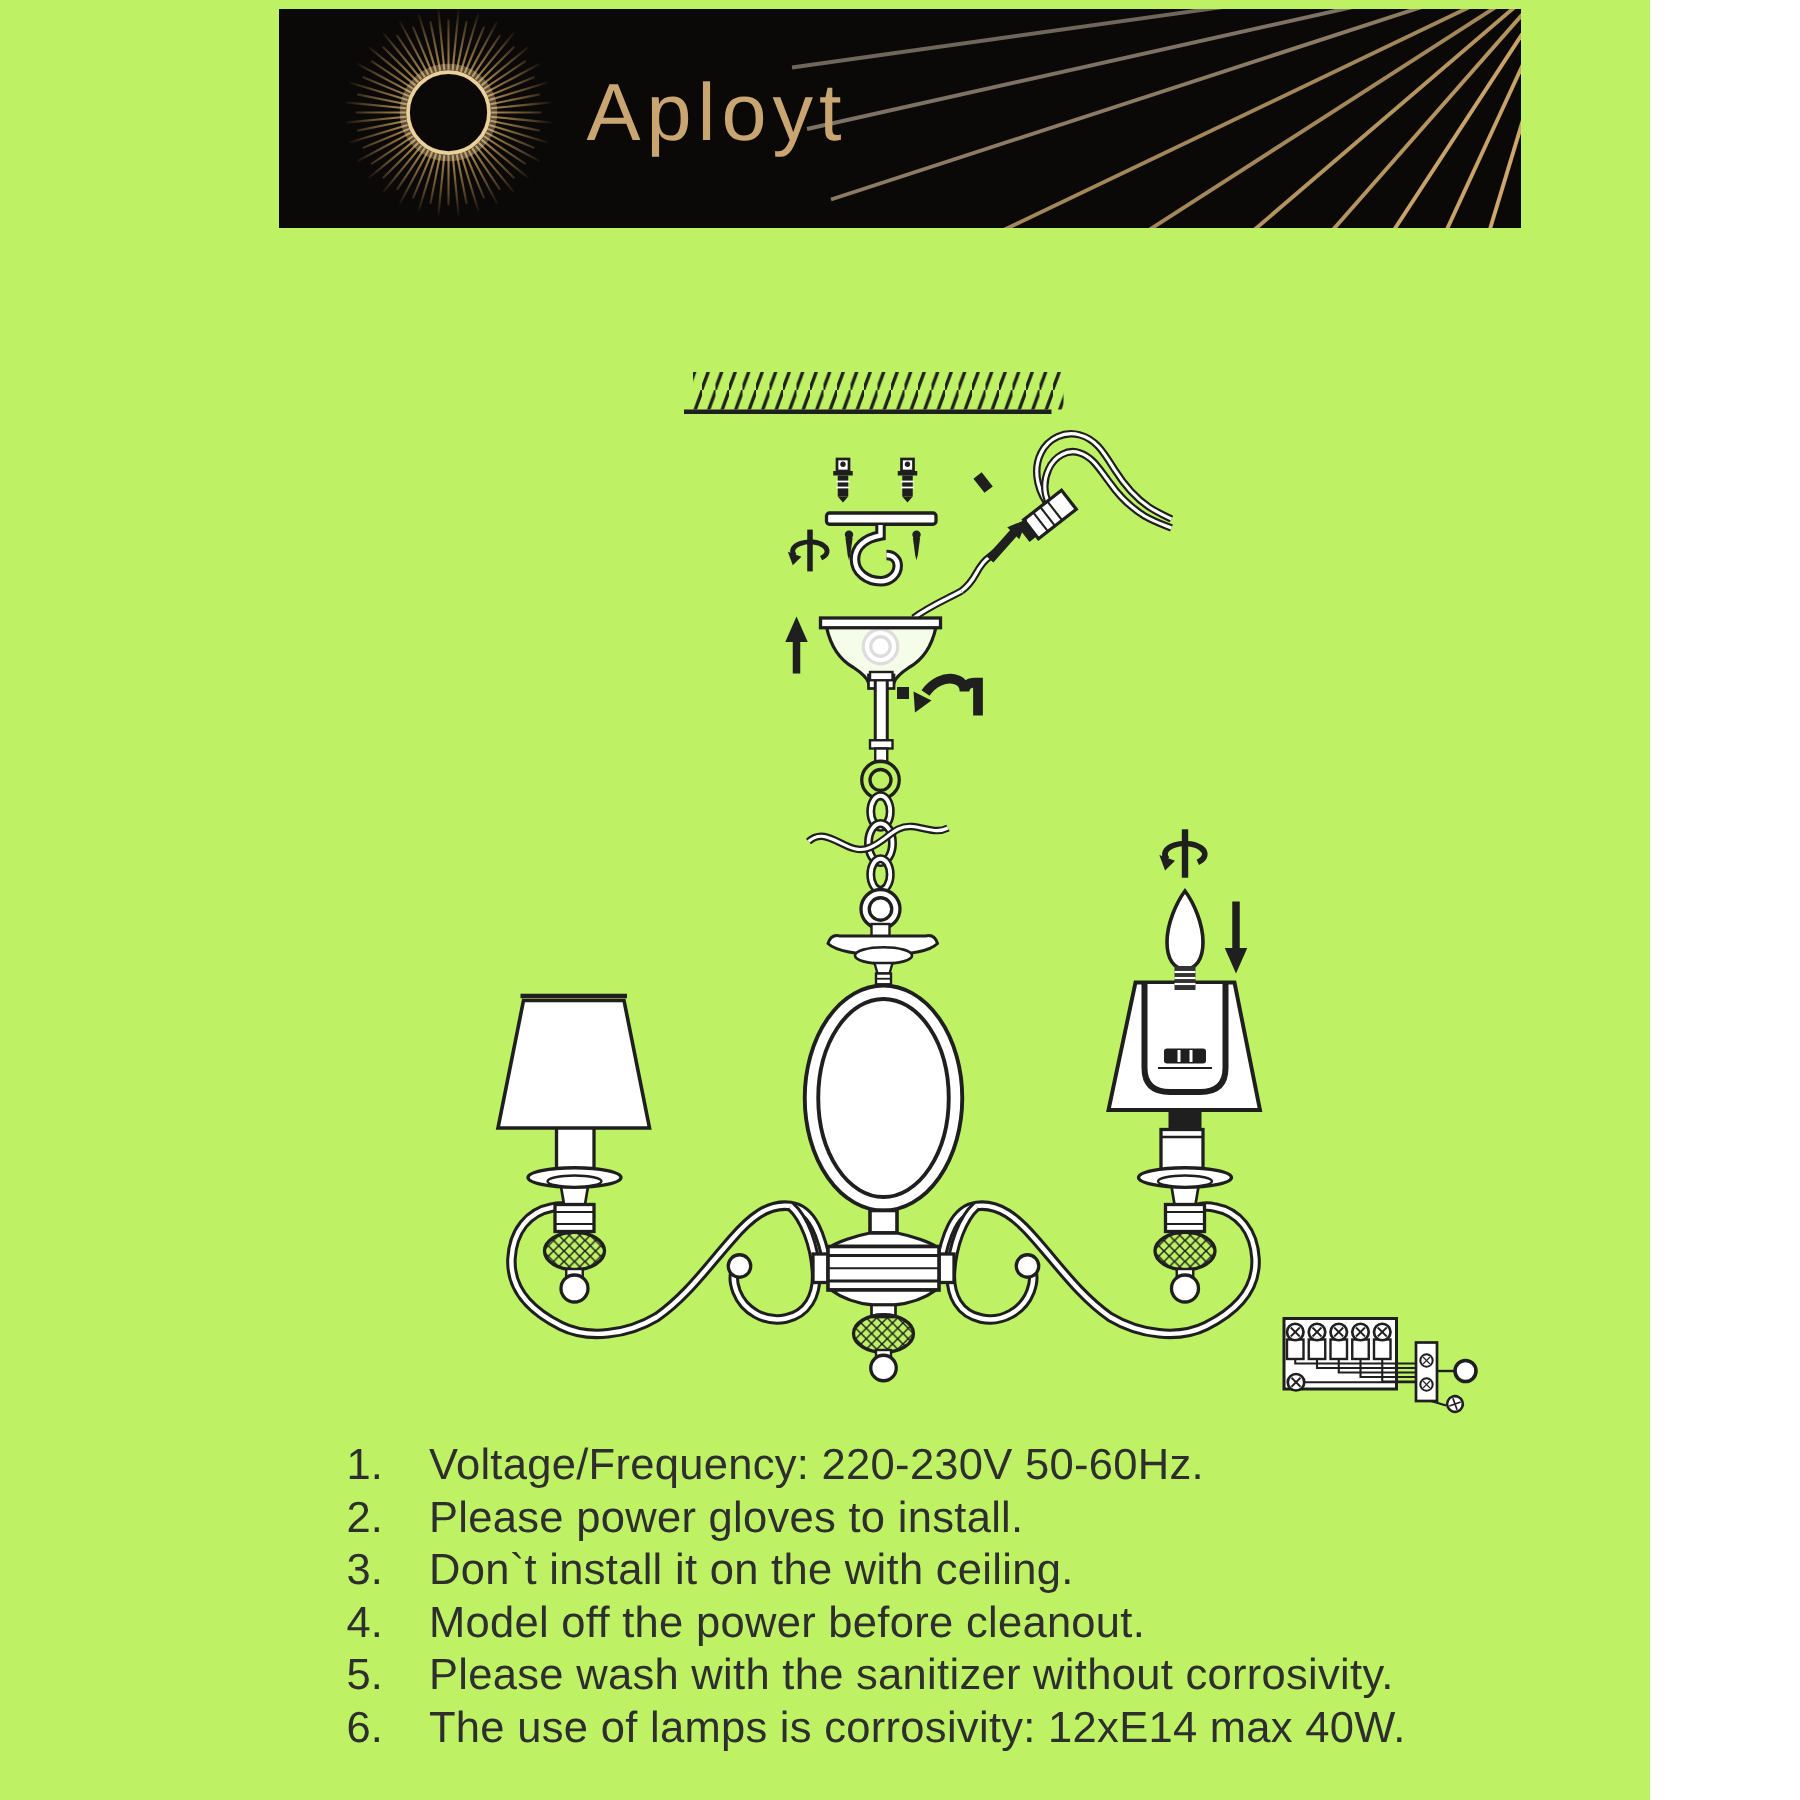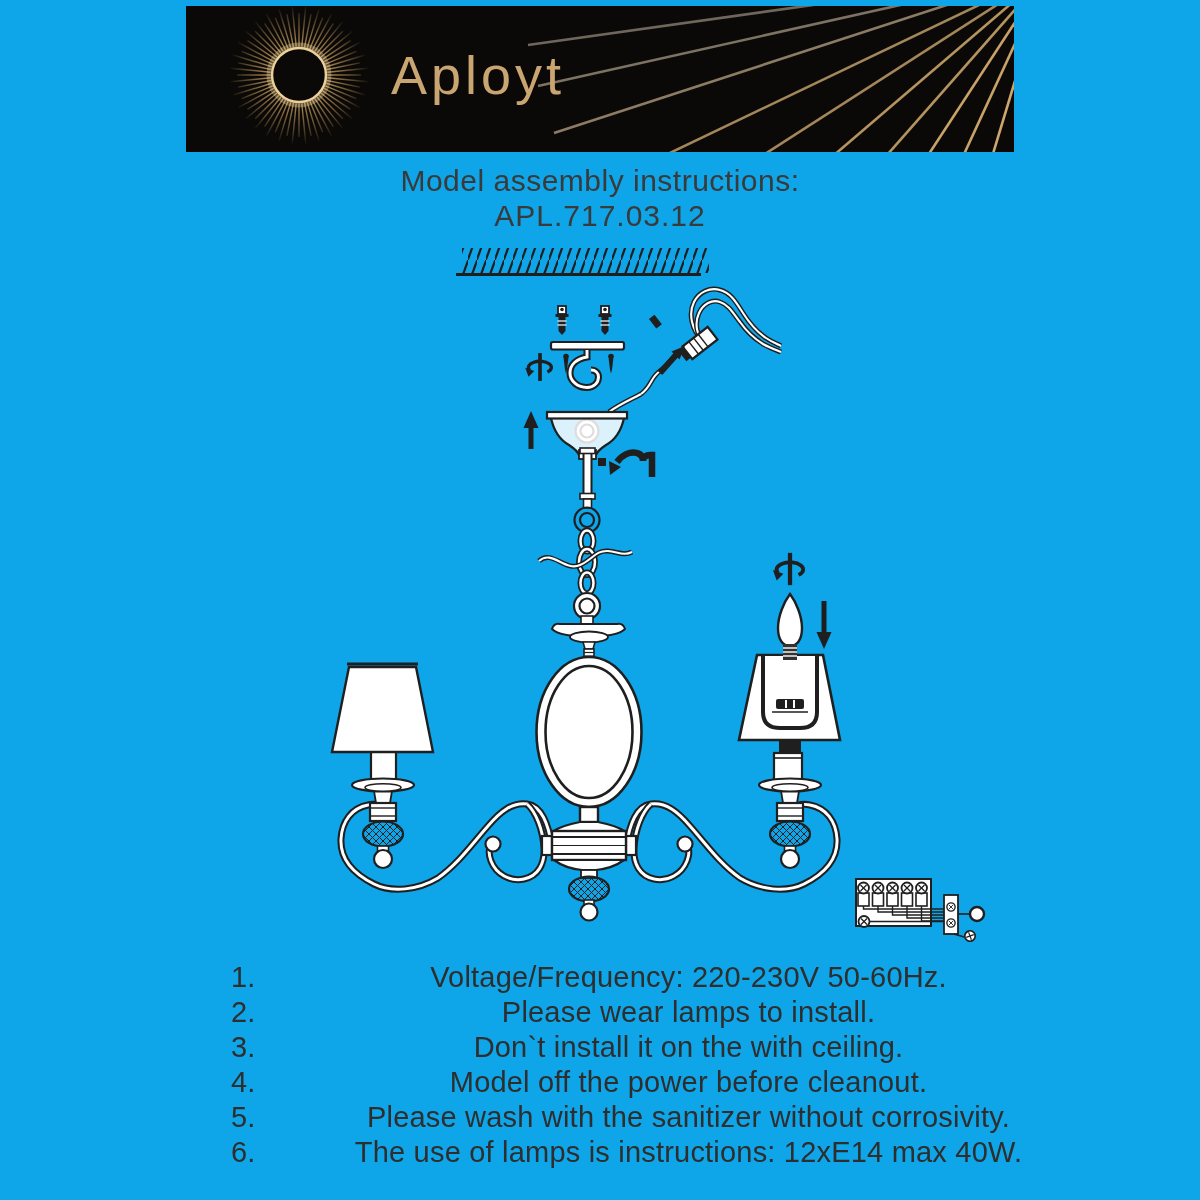"Aployt" .page { background: #0ea5e9 -> #bef264; width: 1200px -> 1100px }
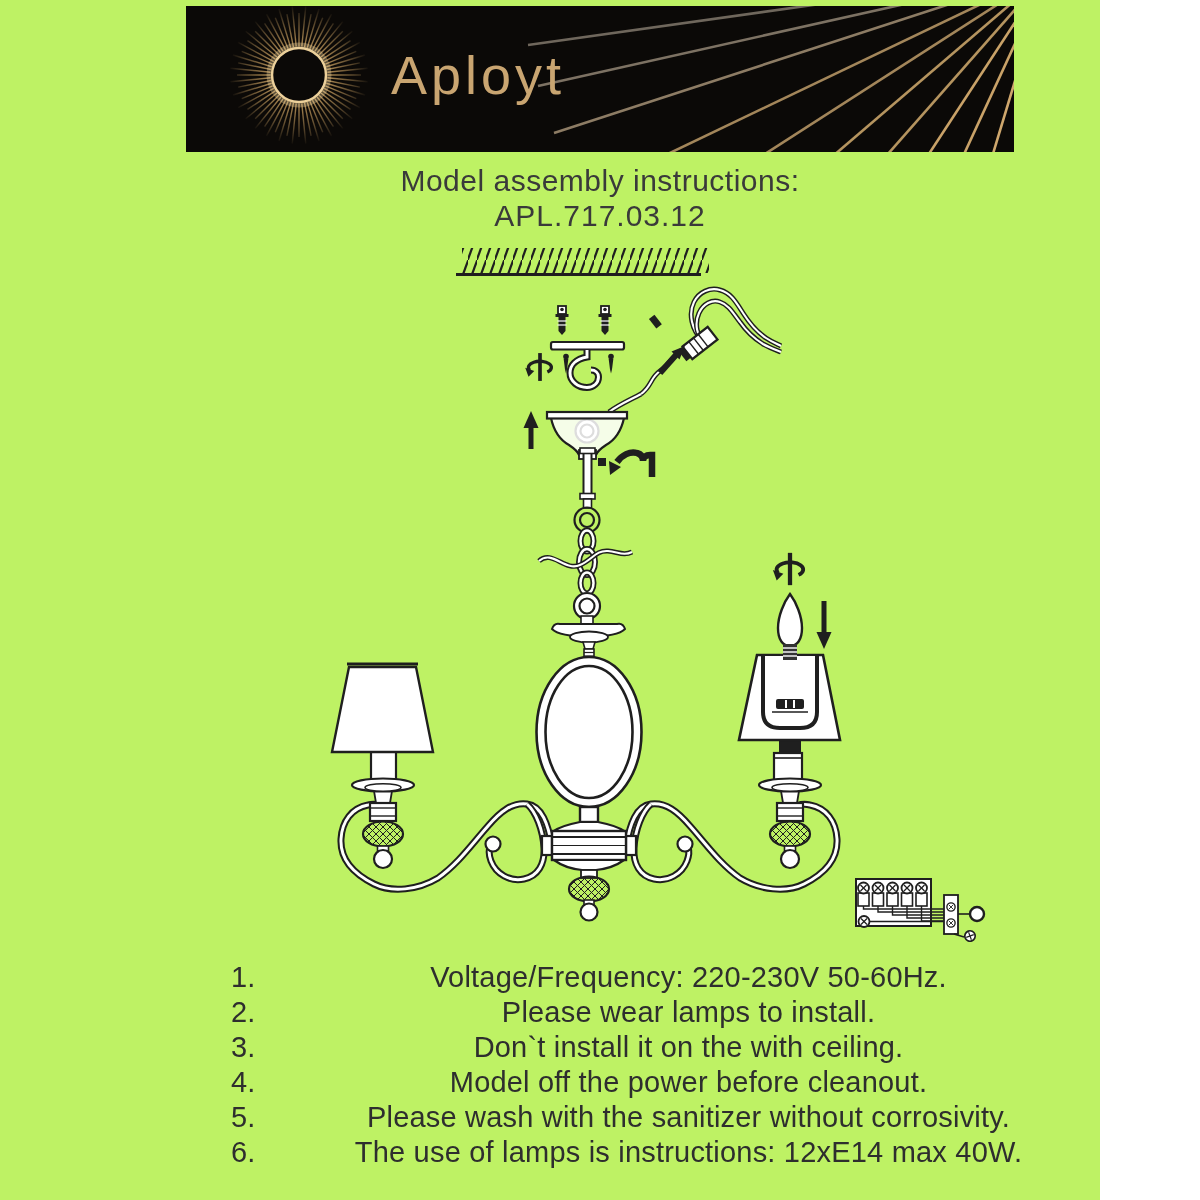"Model assembly instructions:" div.titleblock { html: <div> <div>Model assembly instructions:</div> <div>APL.717.03.12</div> </div> -> none }
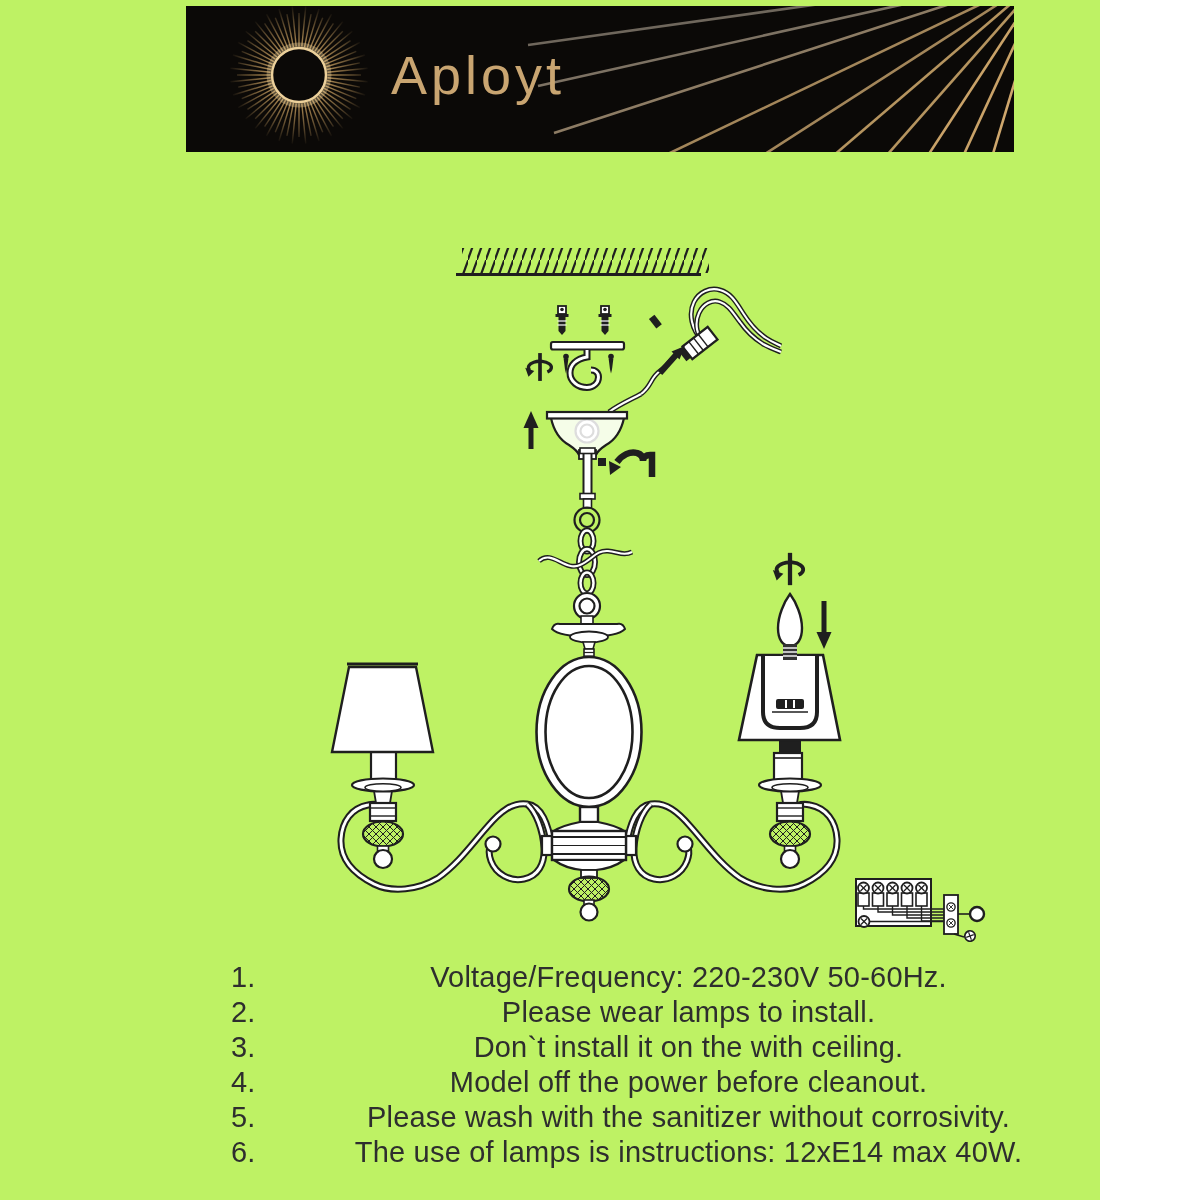"Voltage/Frequency: 220-230V 50-60Hz." .list .txt { text-align: center -> none }
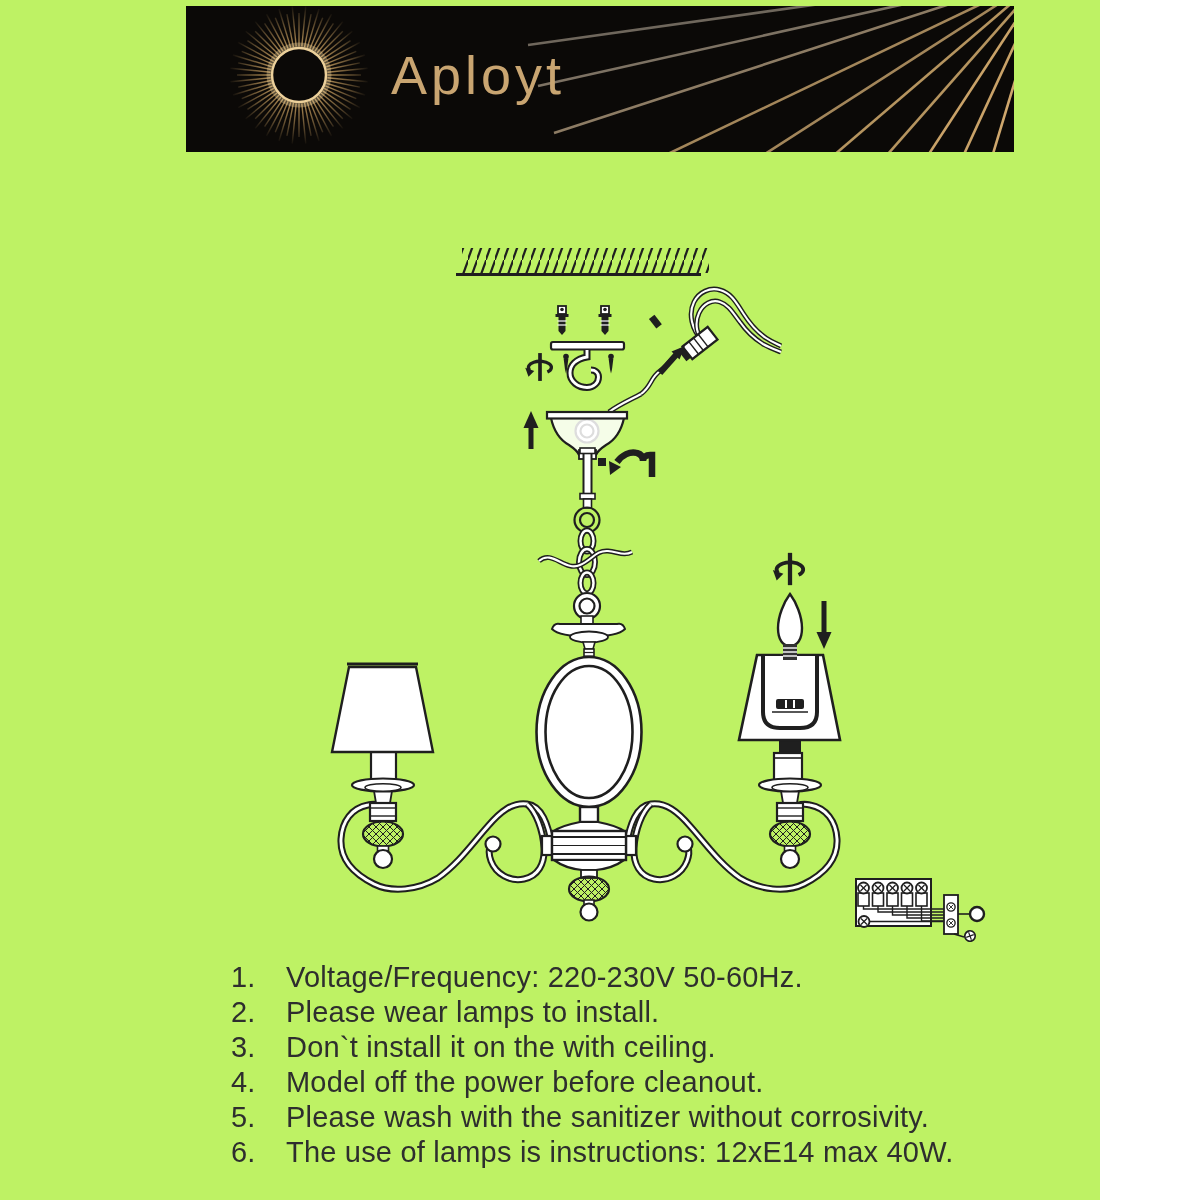"Please wear lamps to install." span.txt { text: wear lamps -> power gloves }
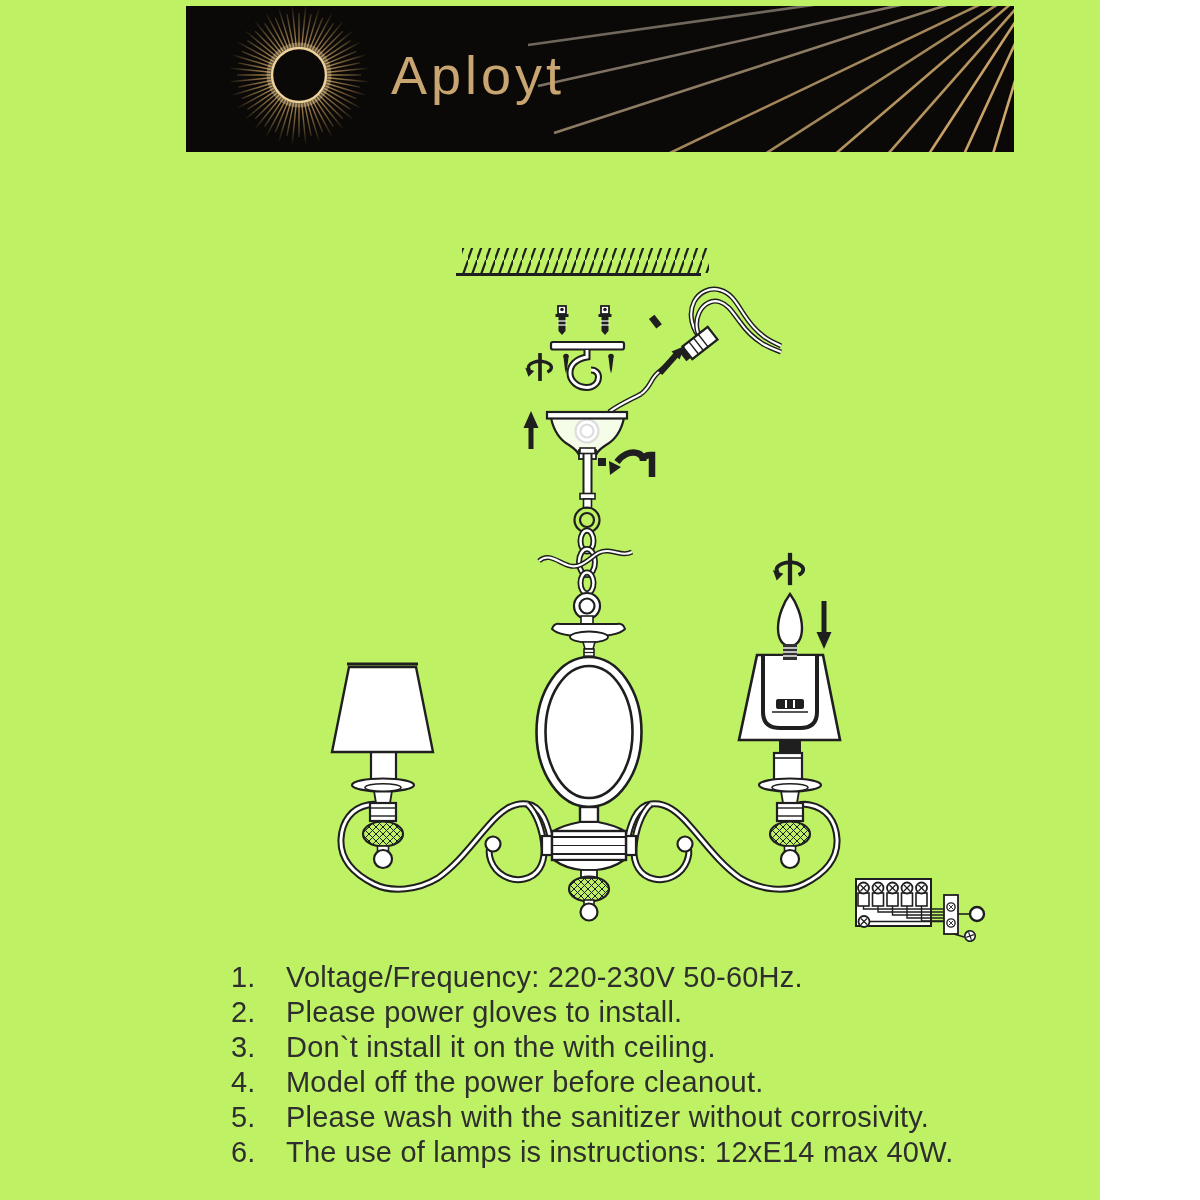"The use of lamps is" span.txt { text: instructions -> corrosivity }
